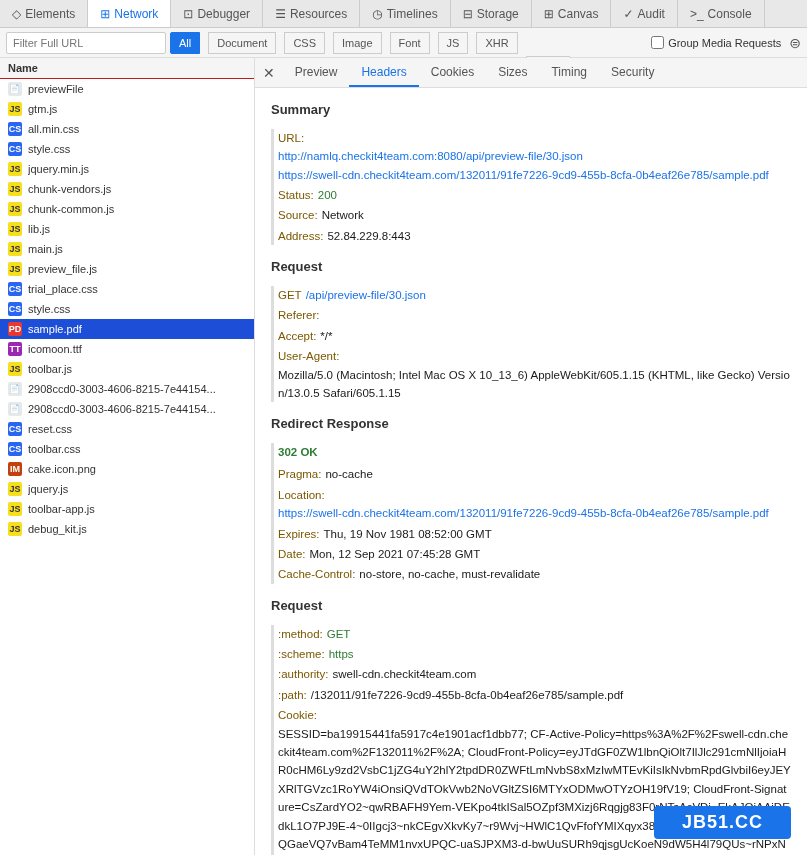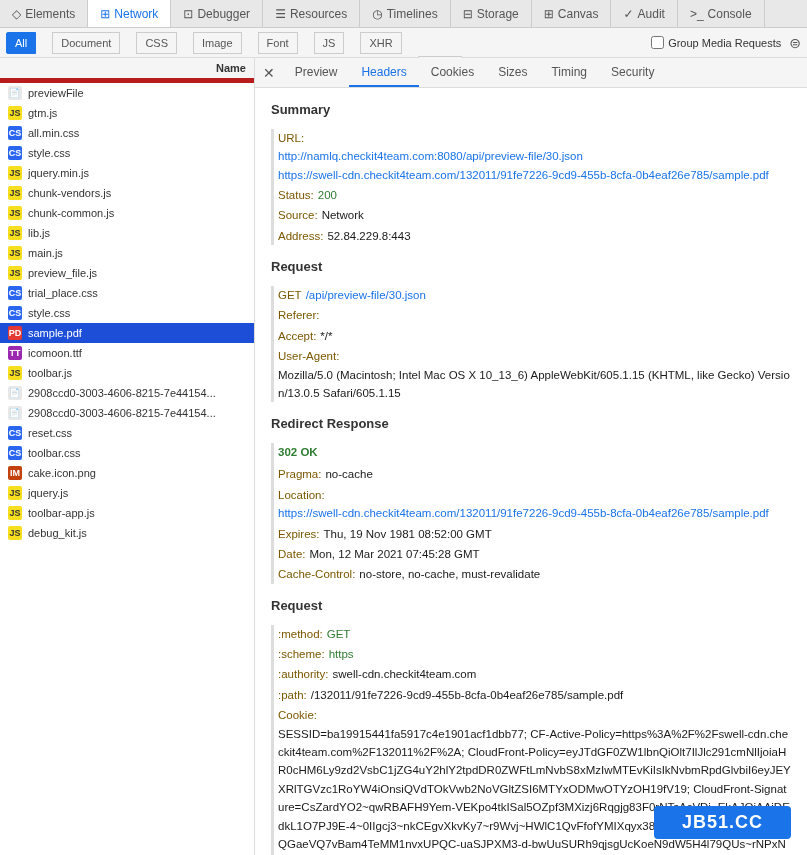"Filter Full URL" div.filter-input-wrap { html: none -> <div> <input> </div> }
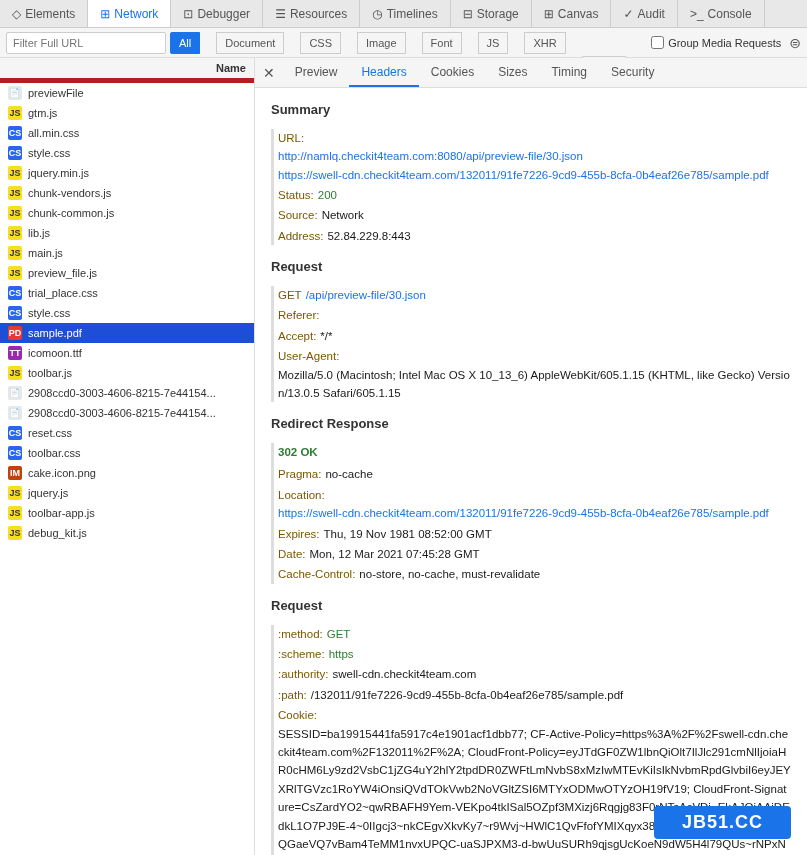"All" .filter-btns { gap: 16px -> 8px }
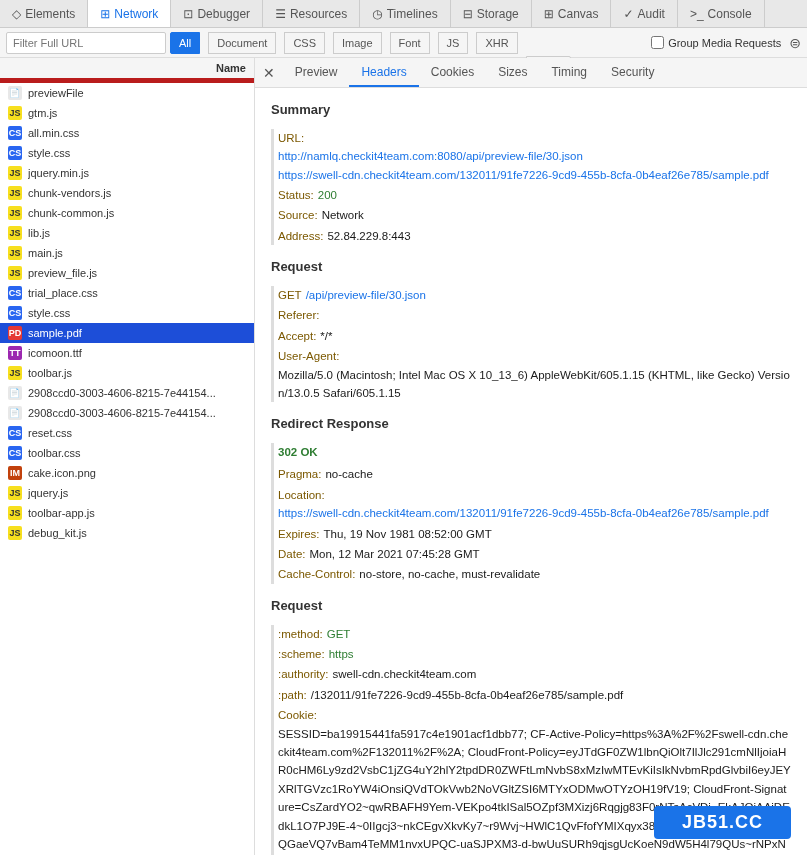"Name" .file-list-header { border-bottom: 5px solid #b91c1c -> 1px solid #b91c1c; justify-content: flex-end -> none }
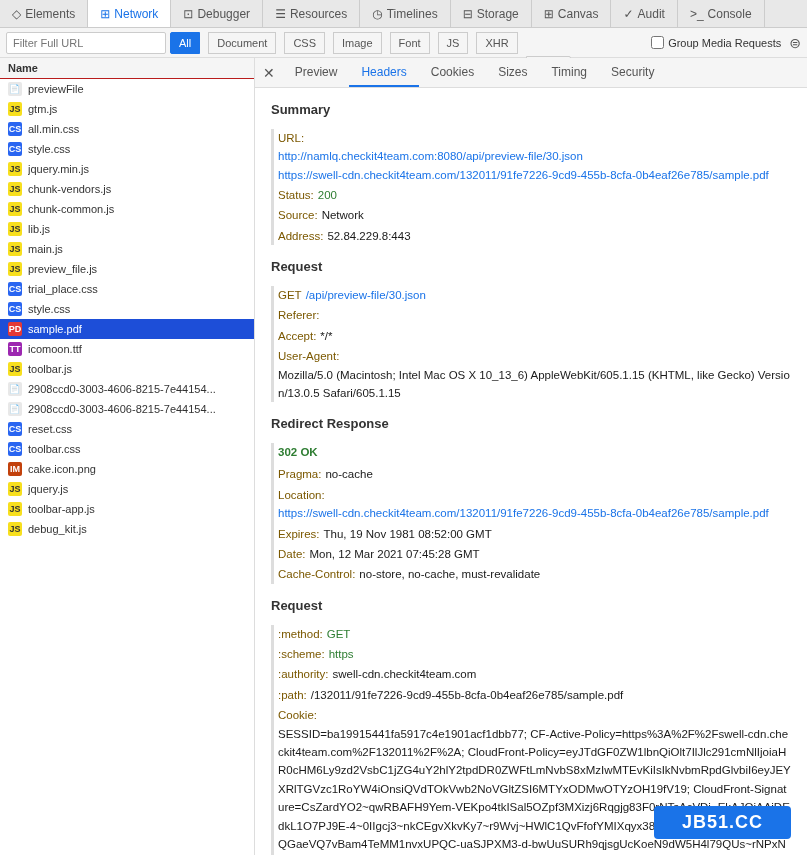"Mon, 12 Mar 2021 07:45:28" span.kv-val { text: Mar -> Sep }
